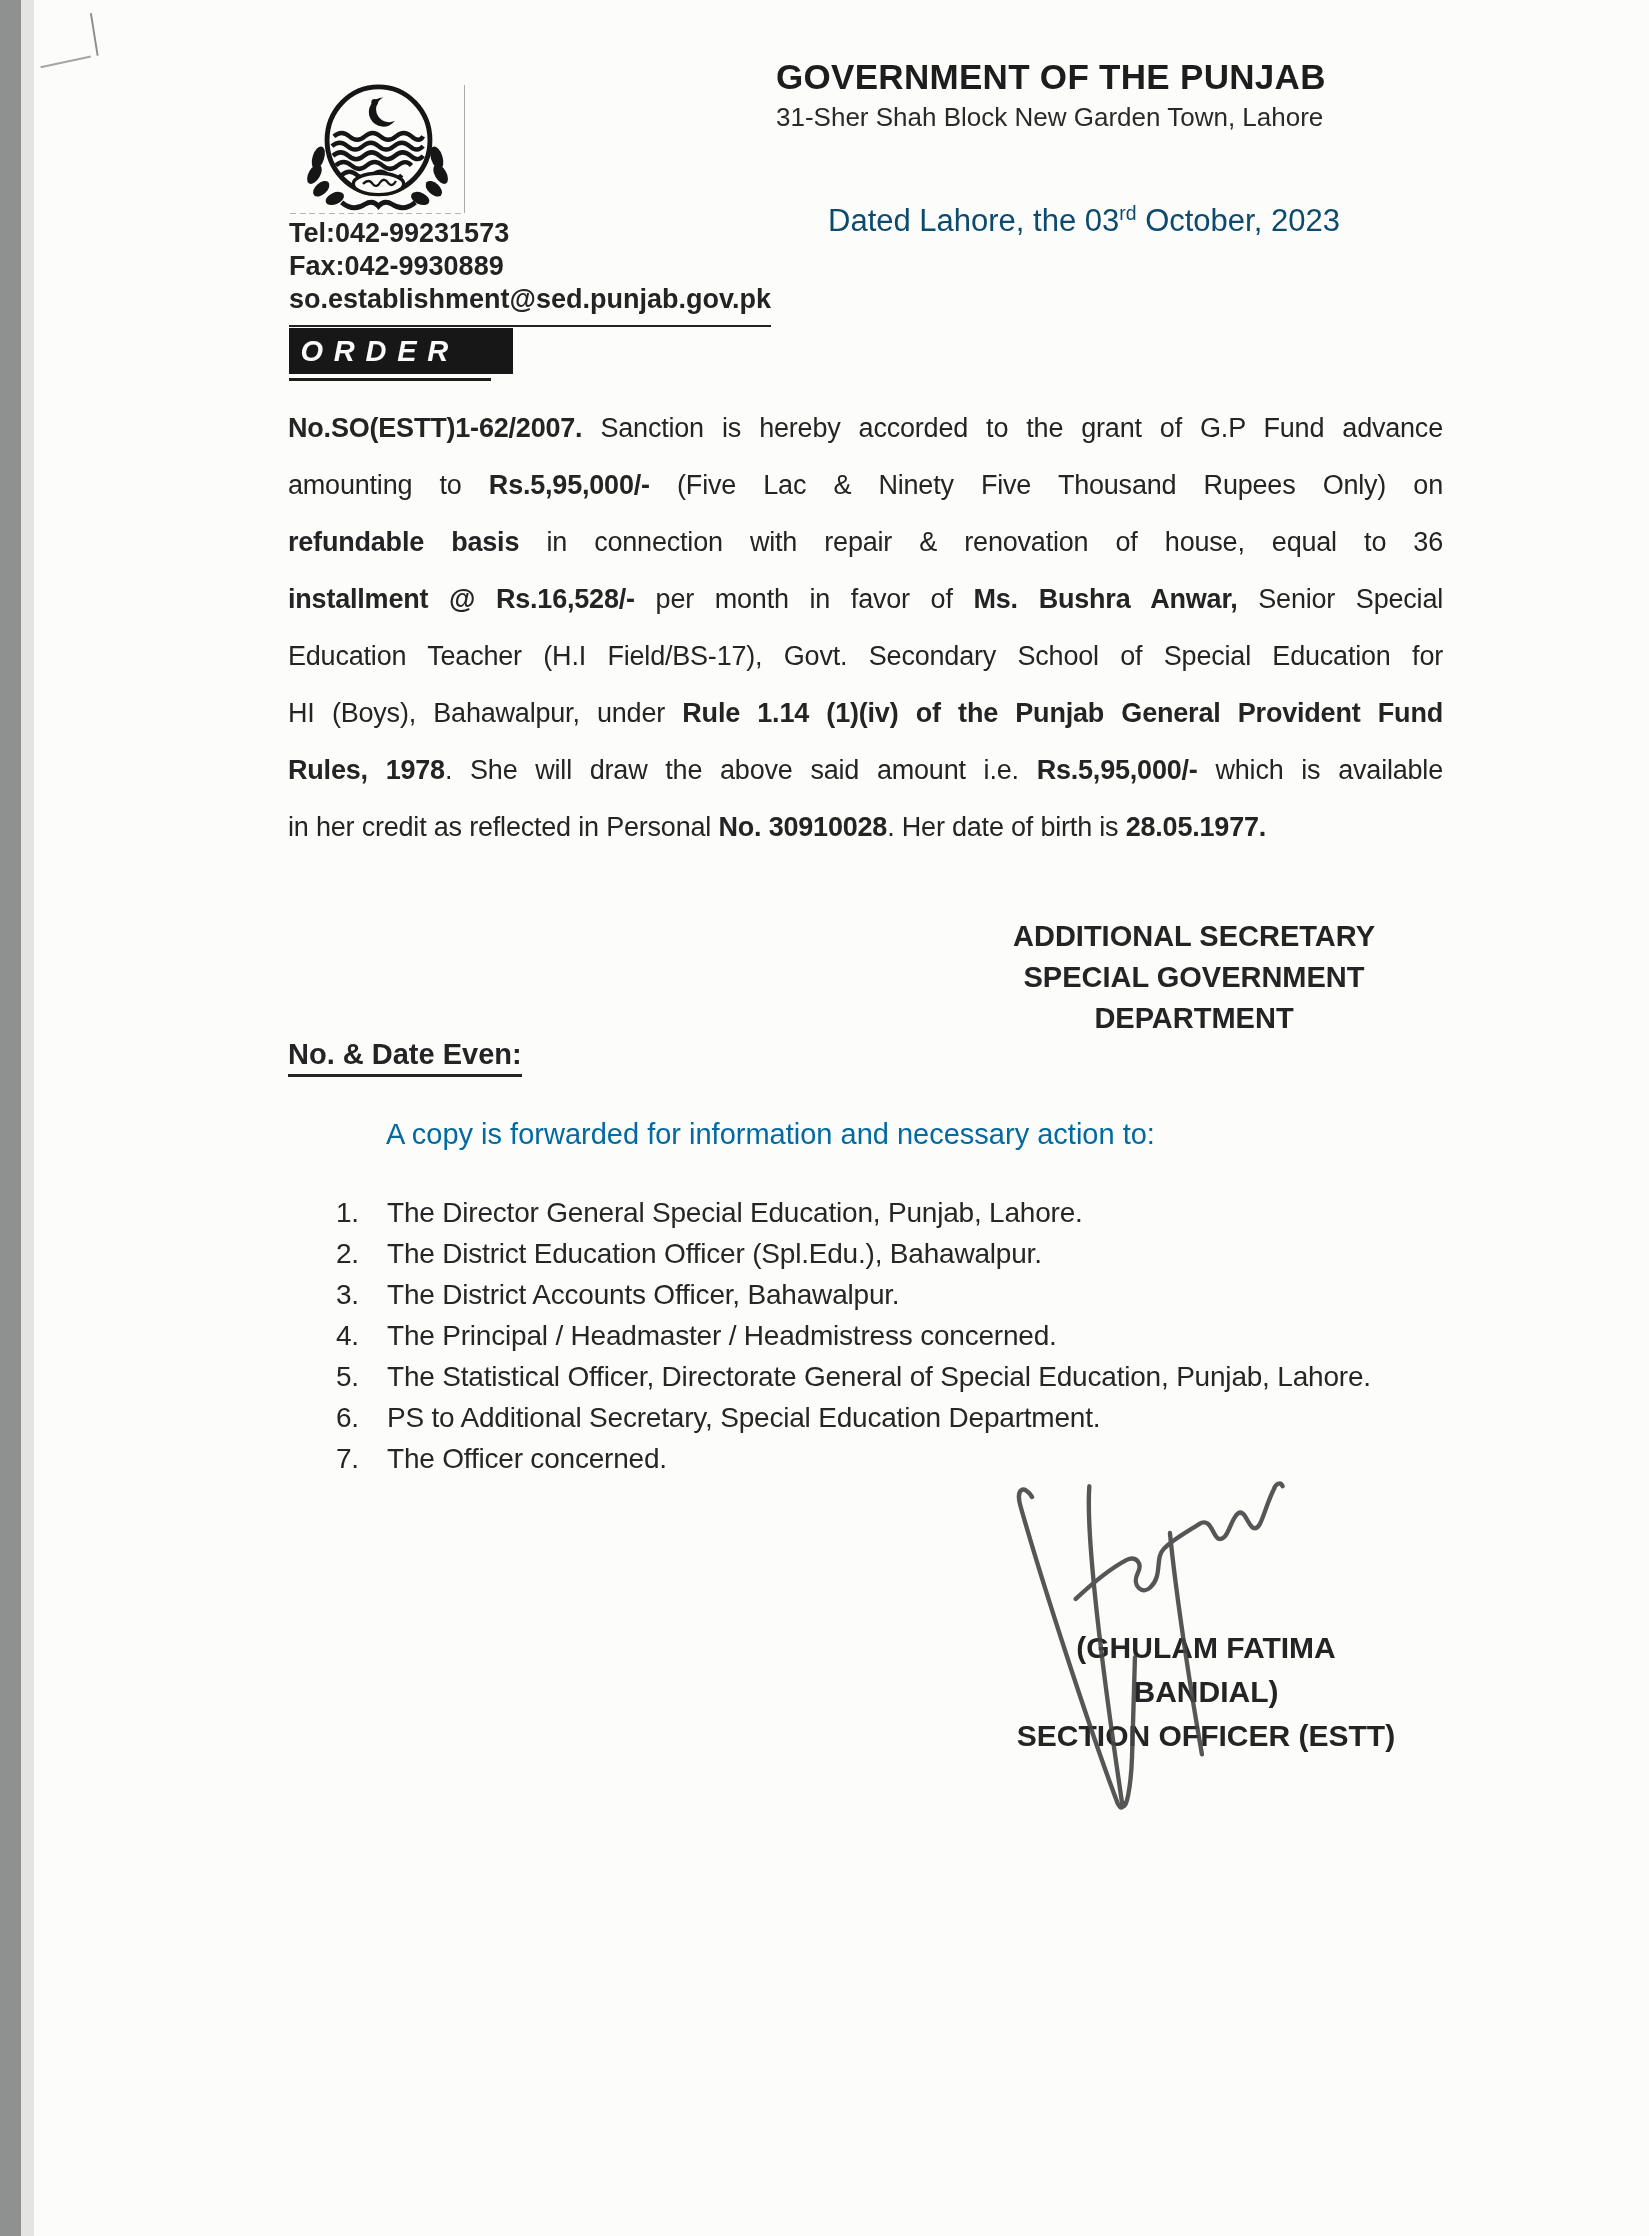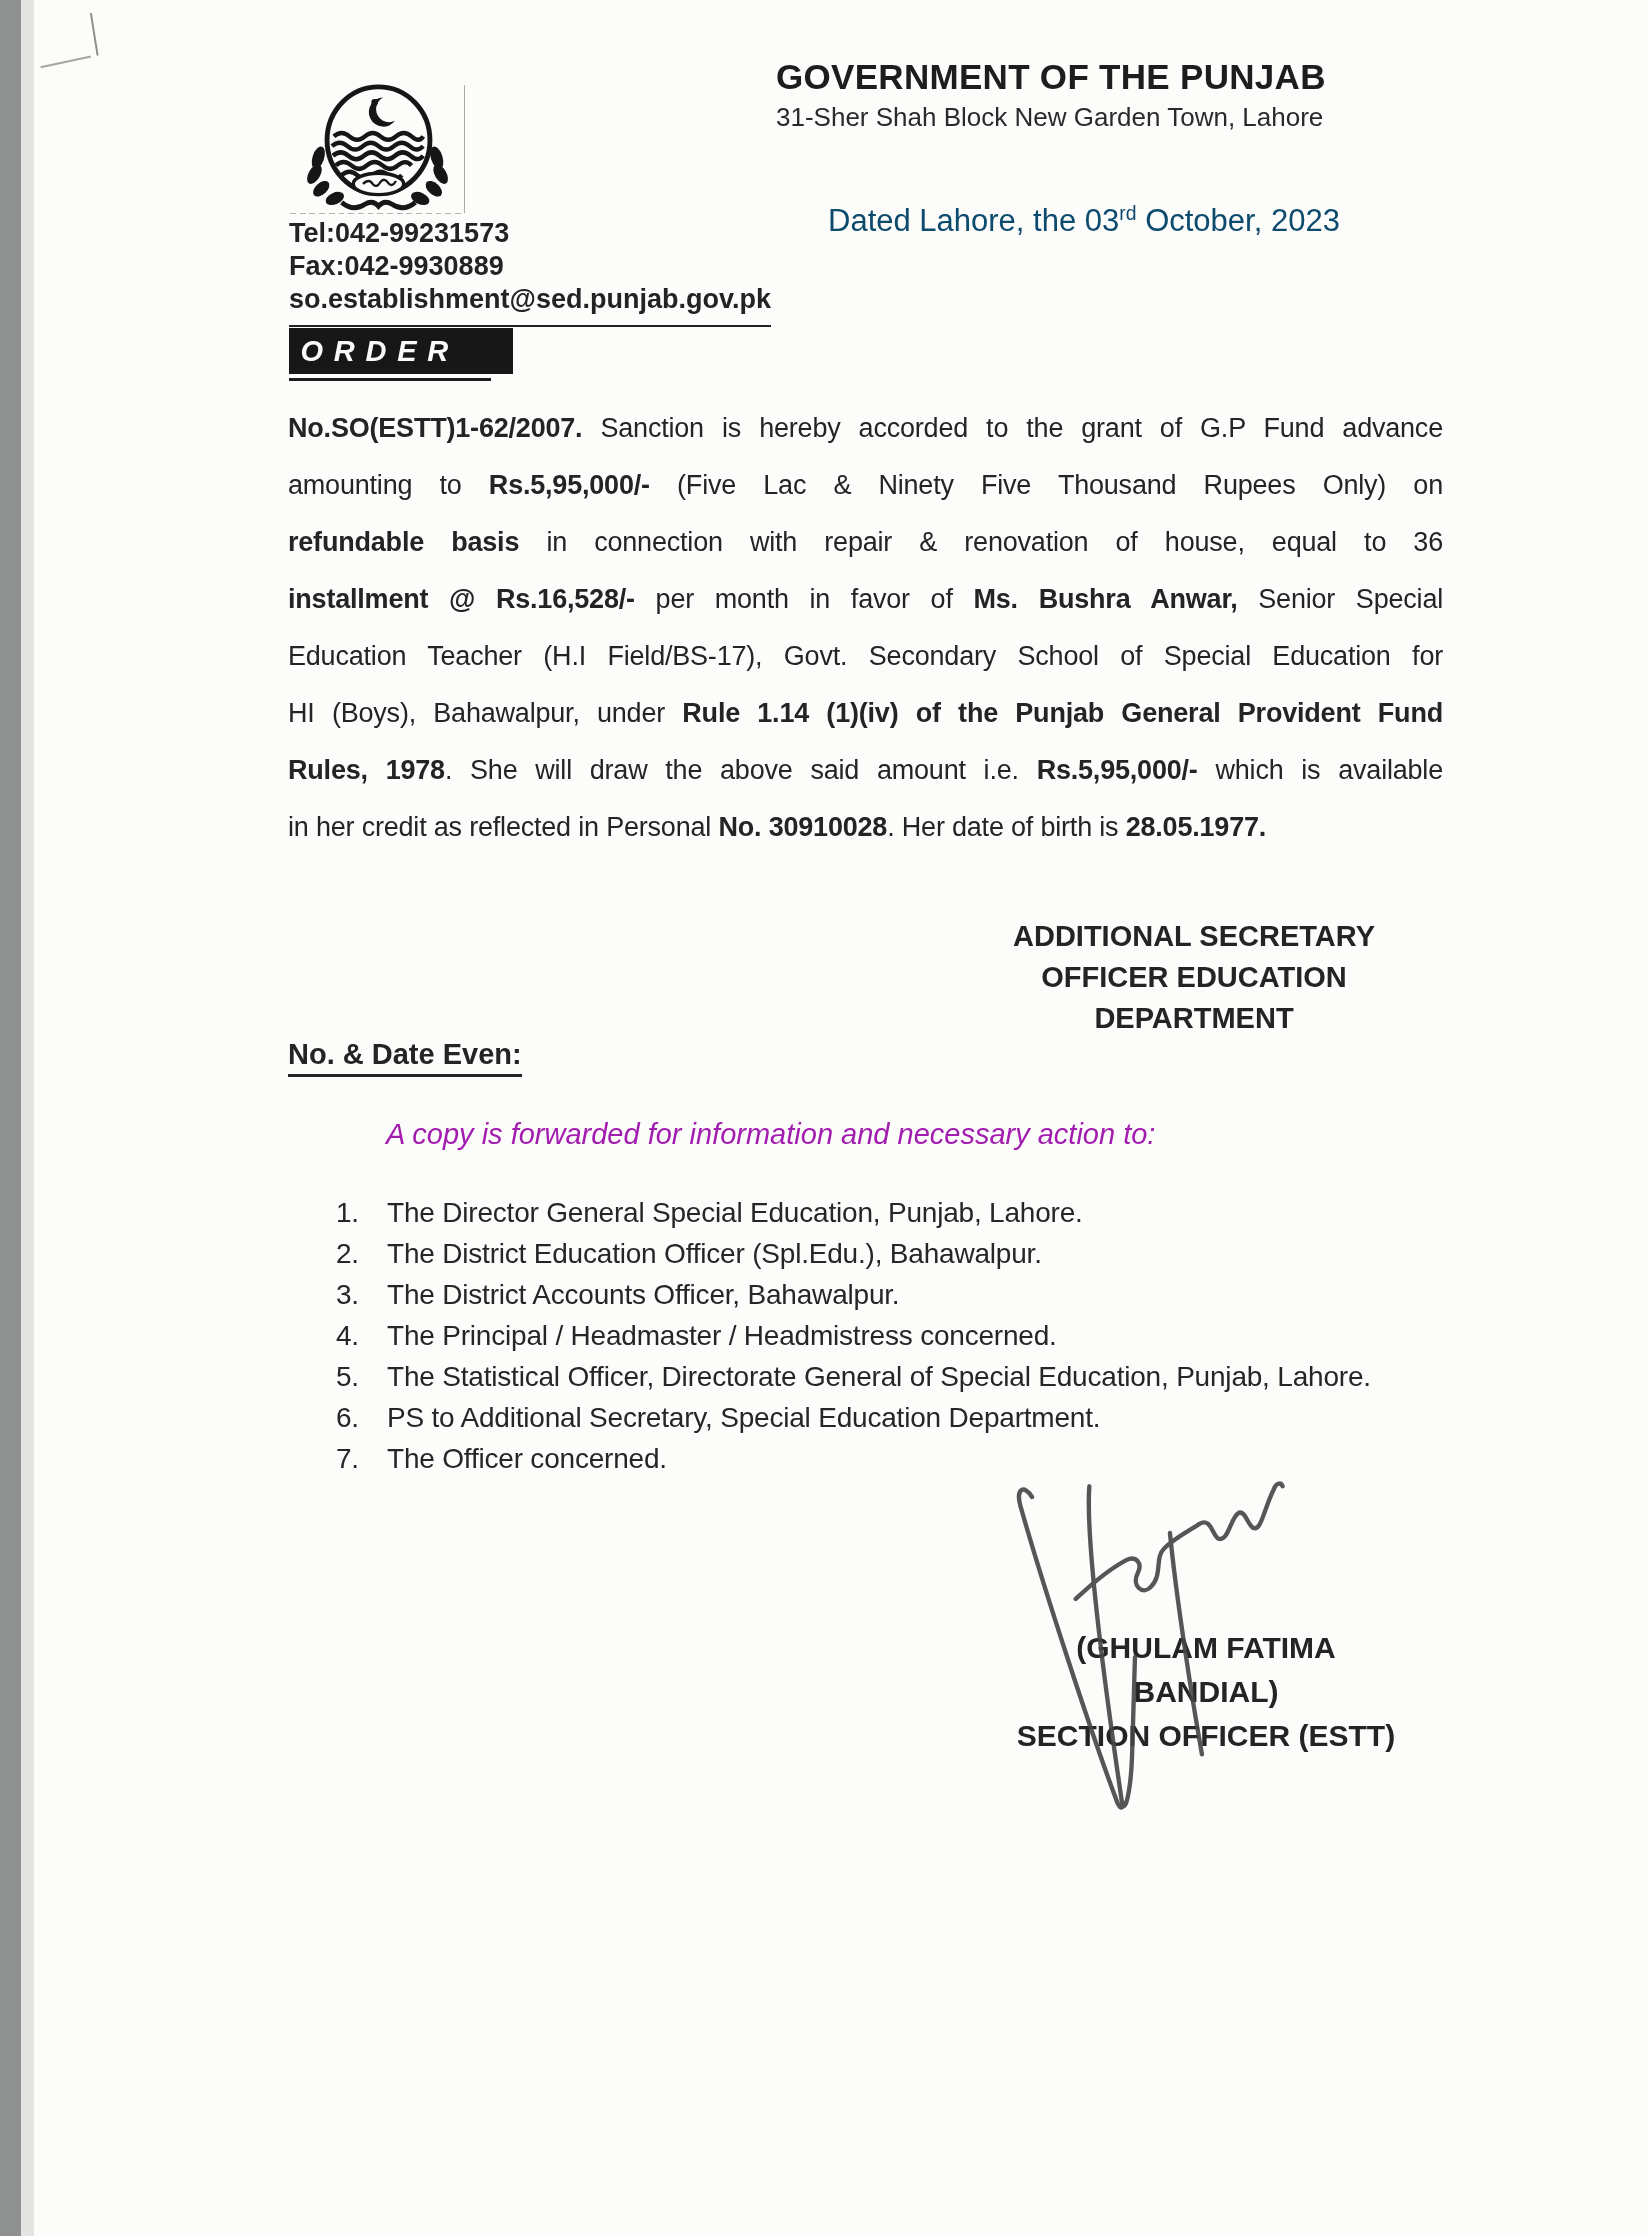"OFFICER EDUCATION" div { text: OFFICER EDUCATION -> SPECIAL GOVERNMENT }
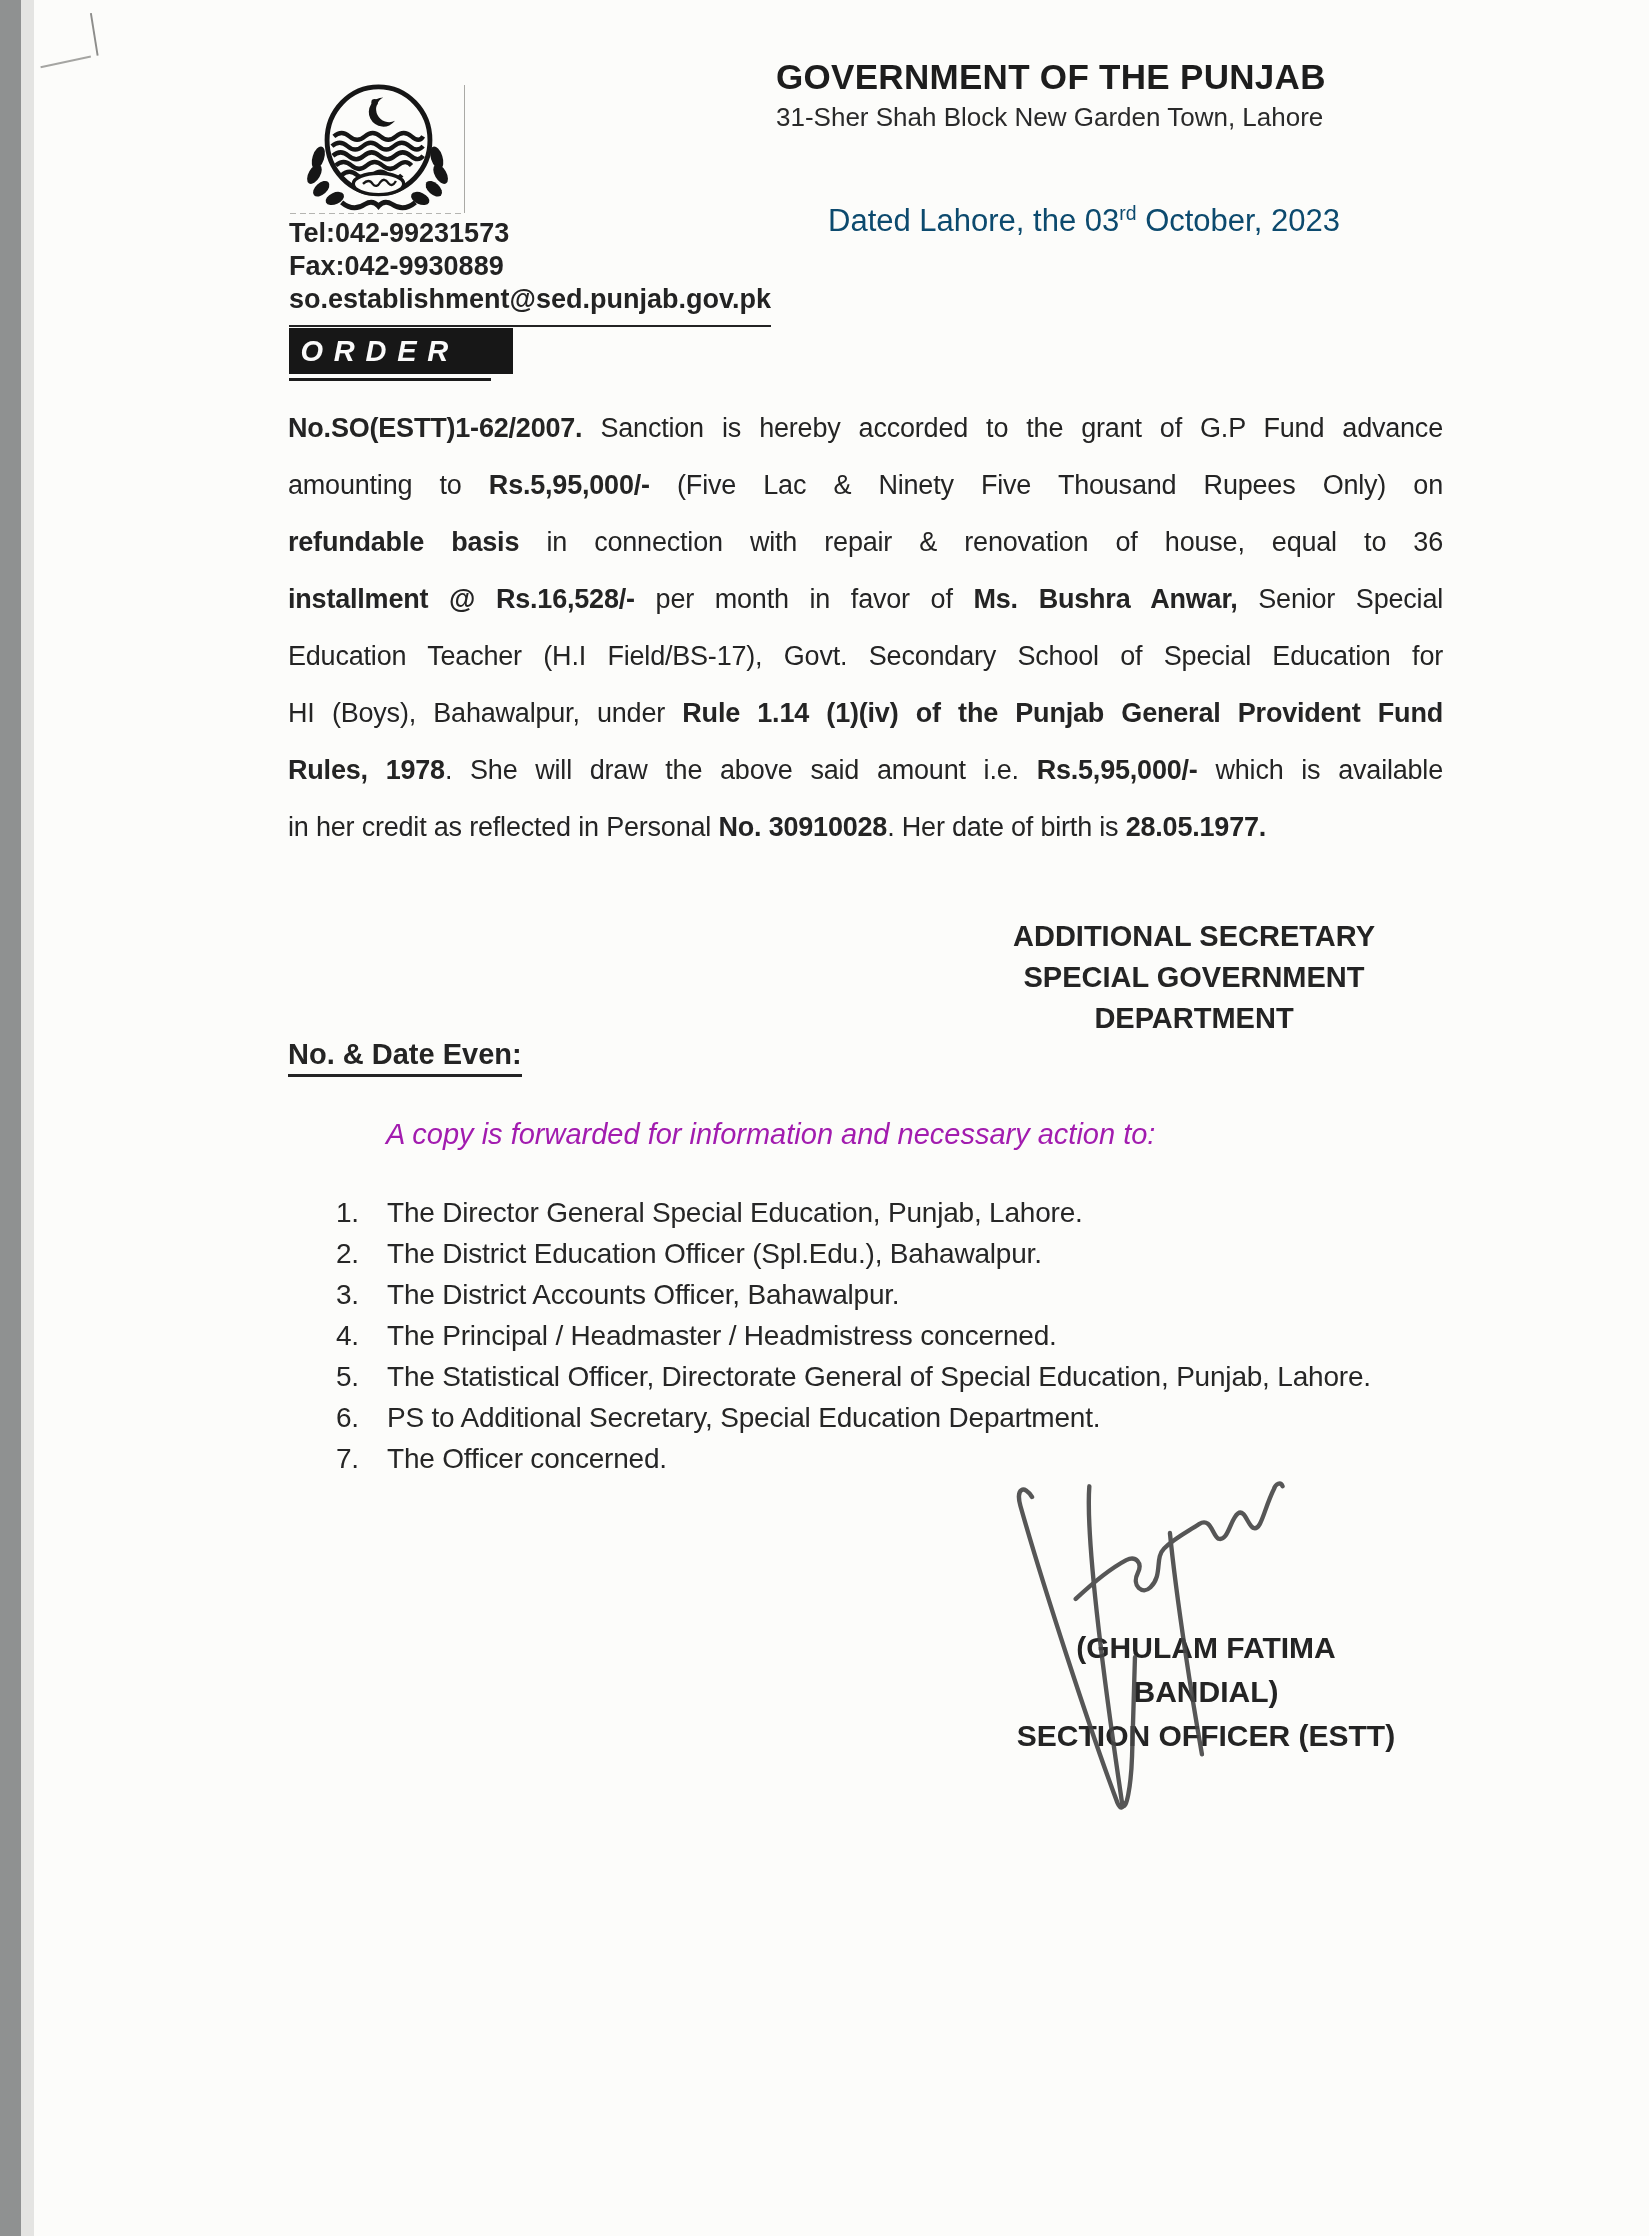"A copy is forwarded for" .forward-line { color: #a21caf -> #0369a1; font-style: italic -> none }
